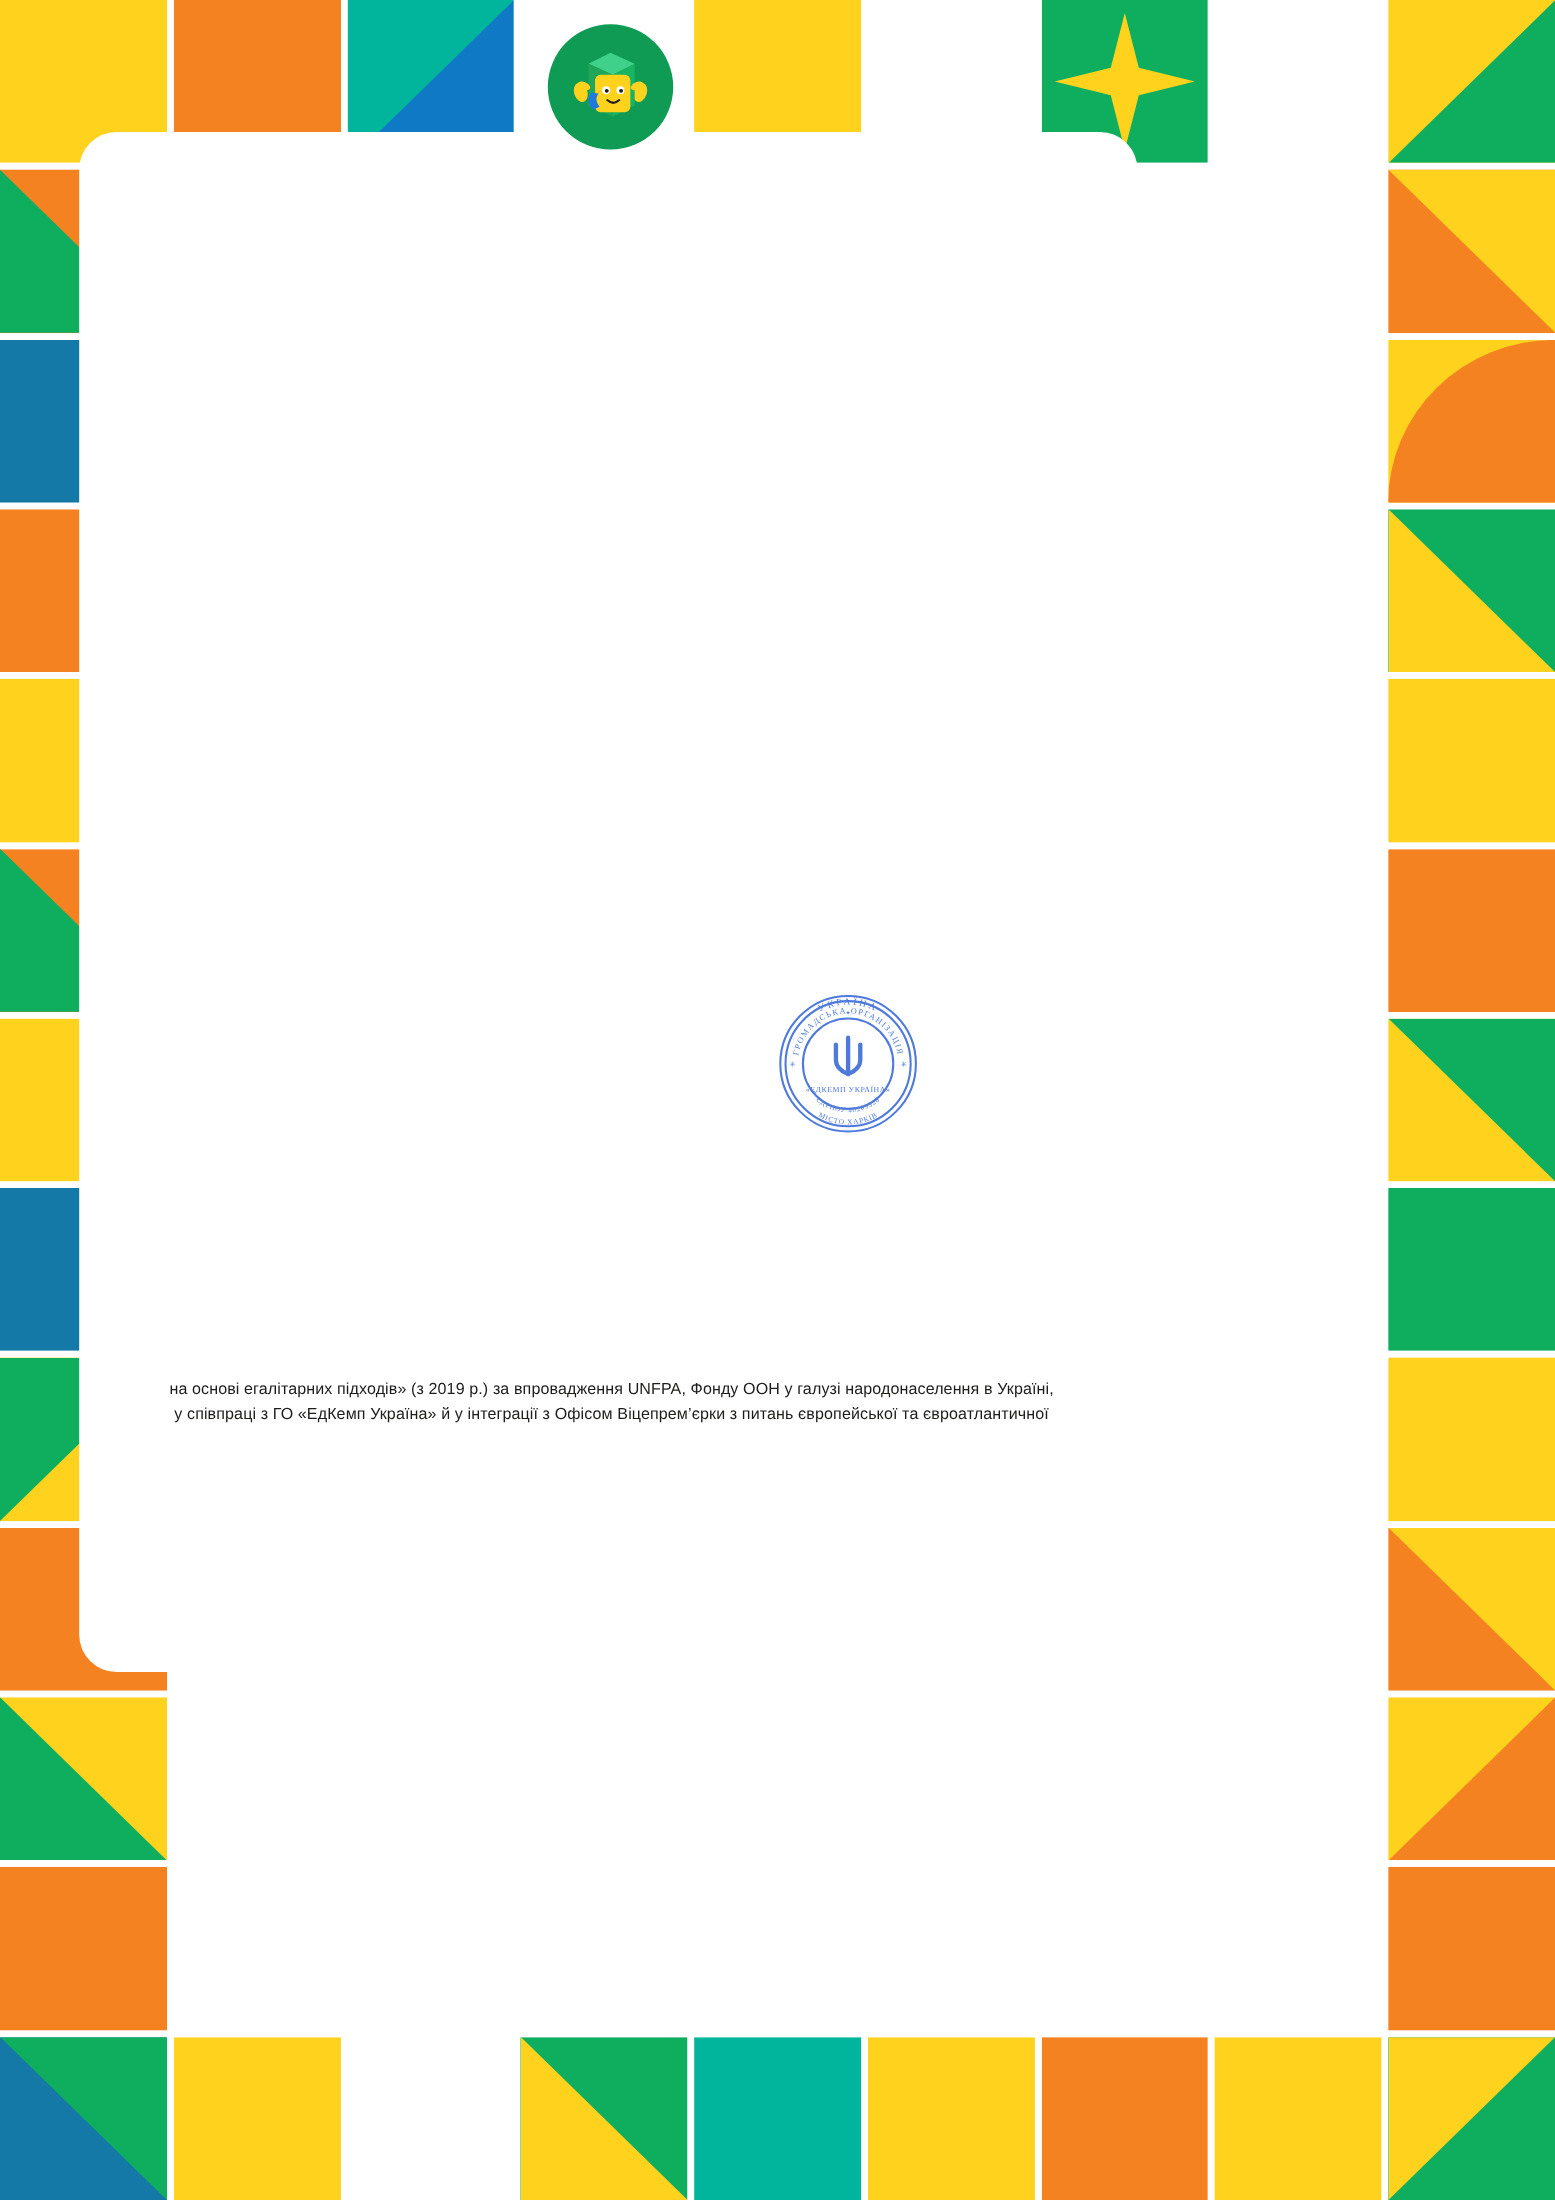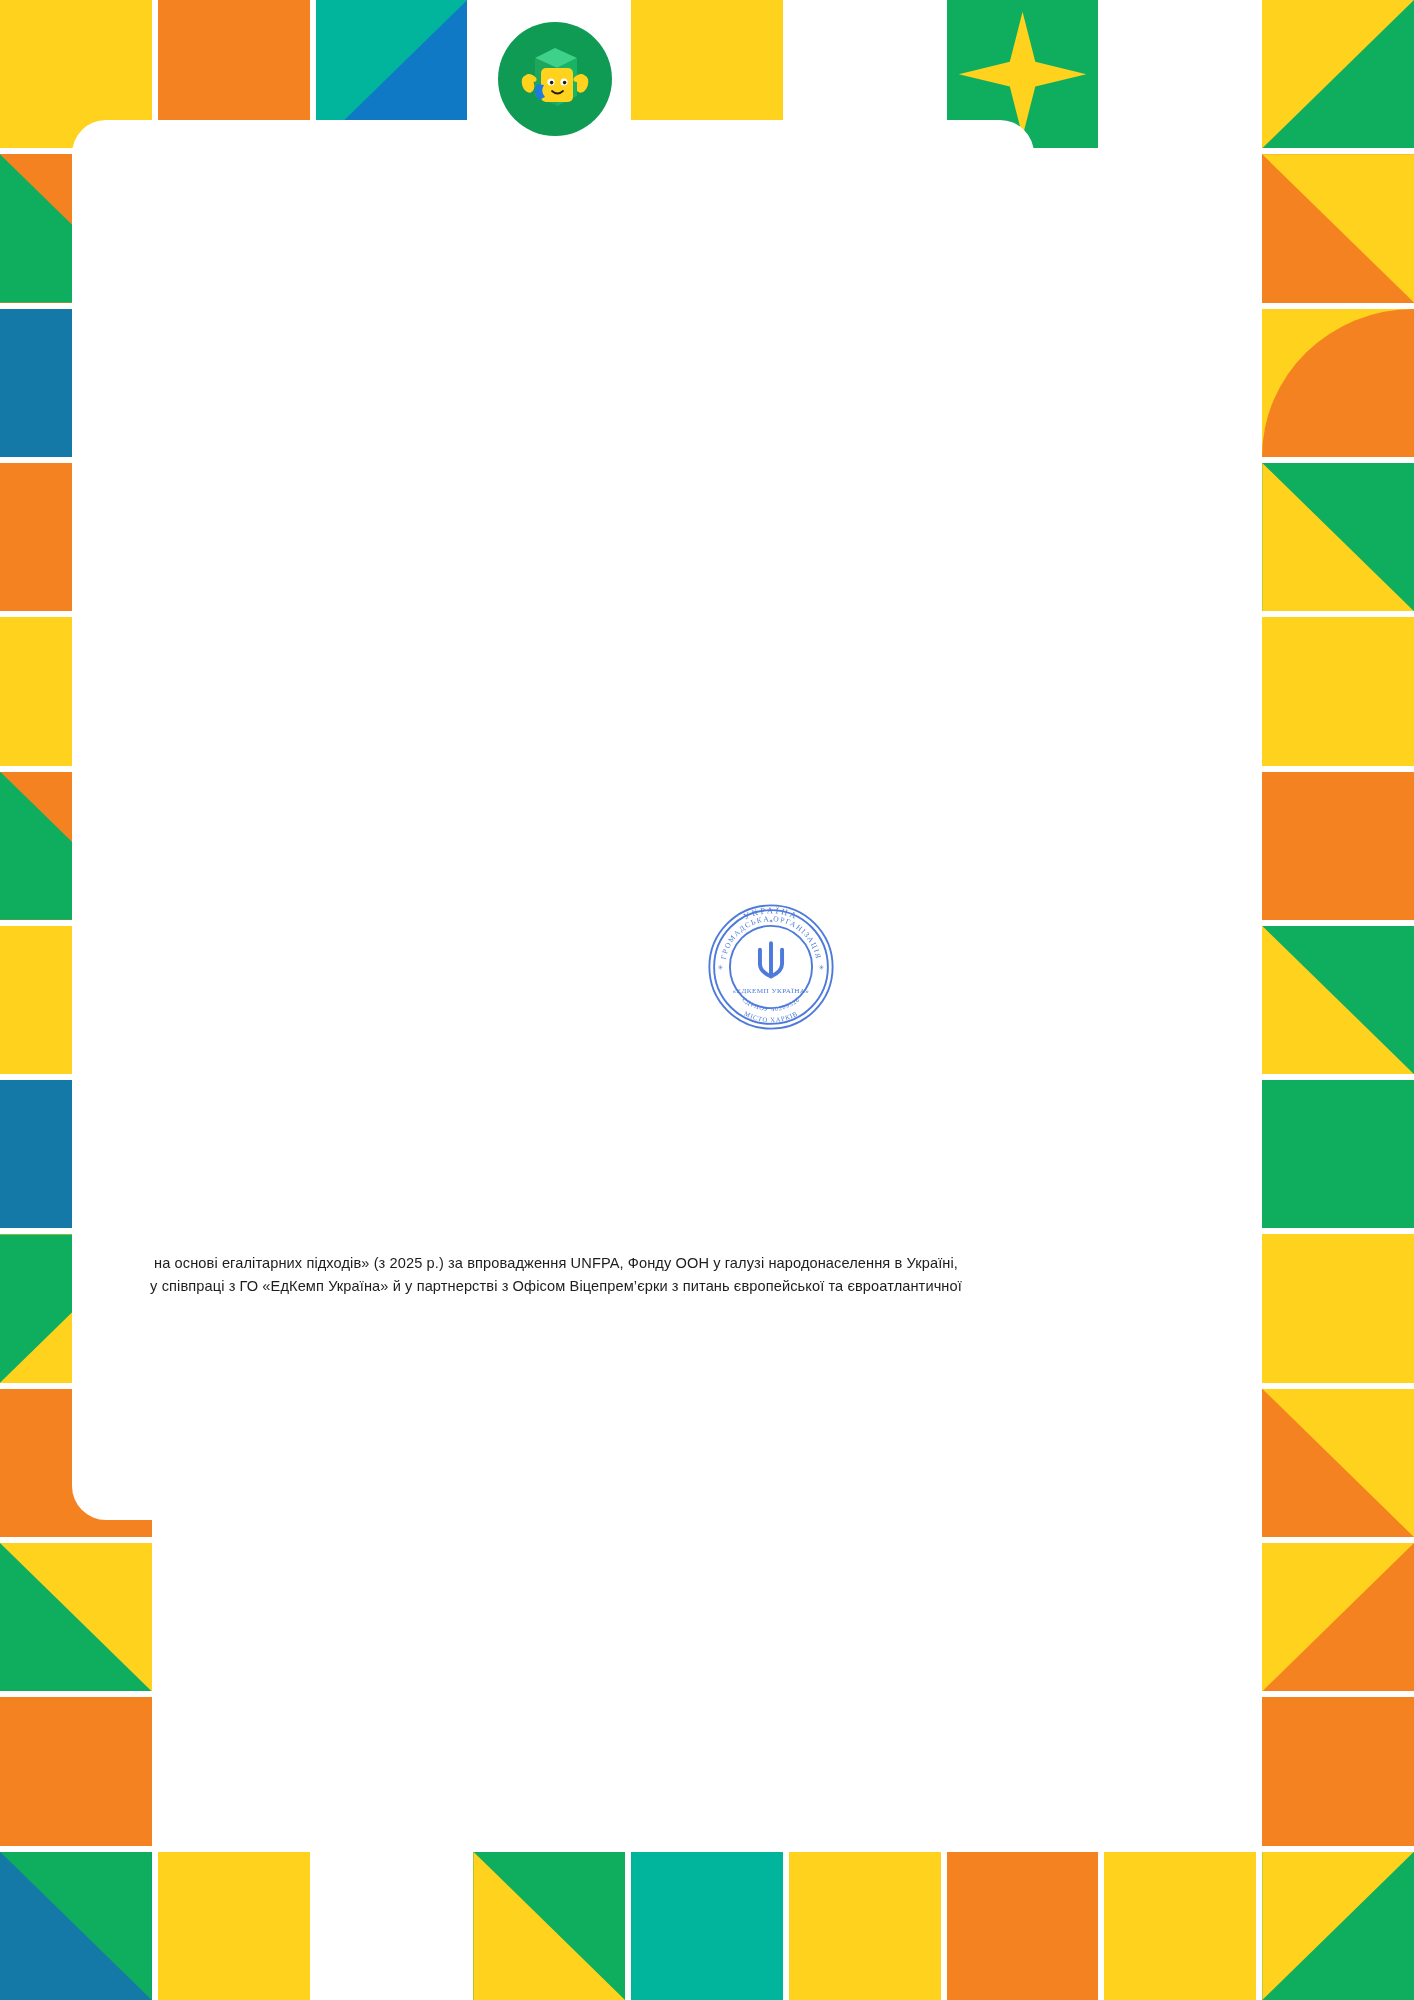"на основі егалітарних підходів» (з" p { text: 2025 -> 2019 }
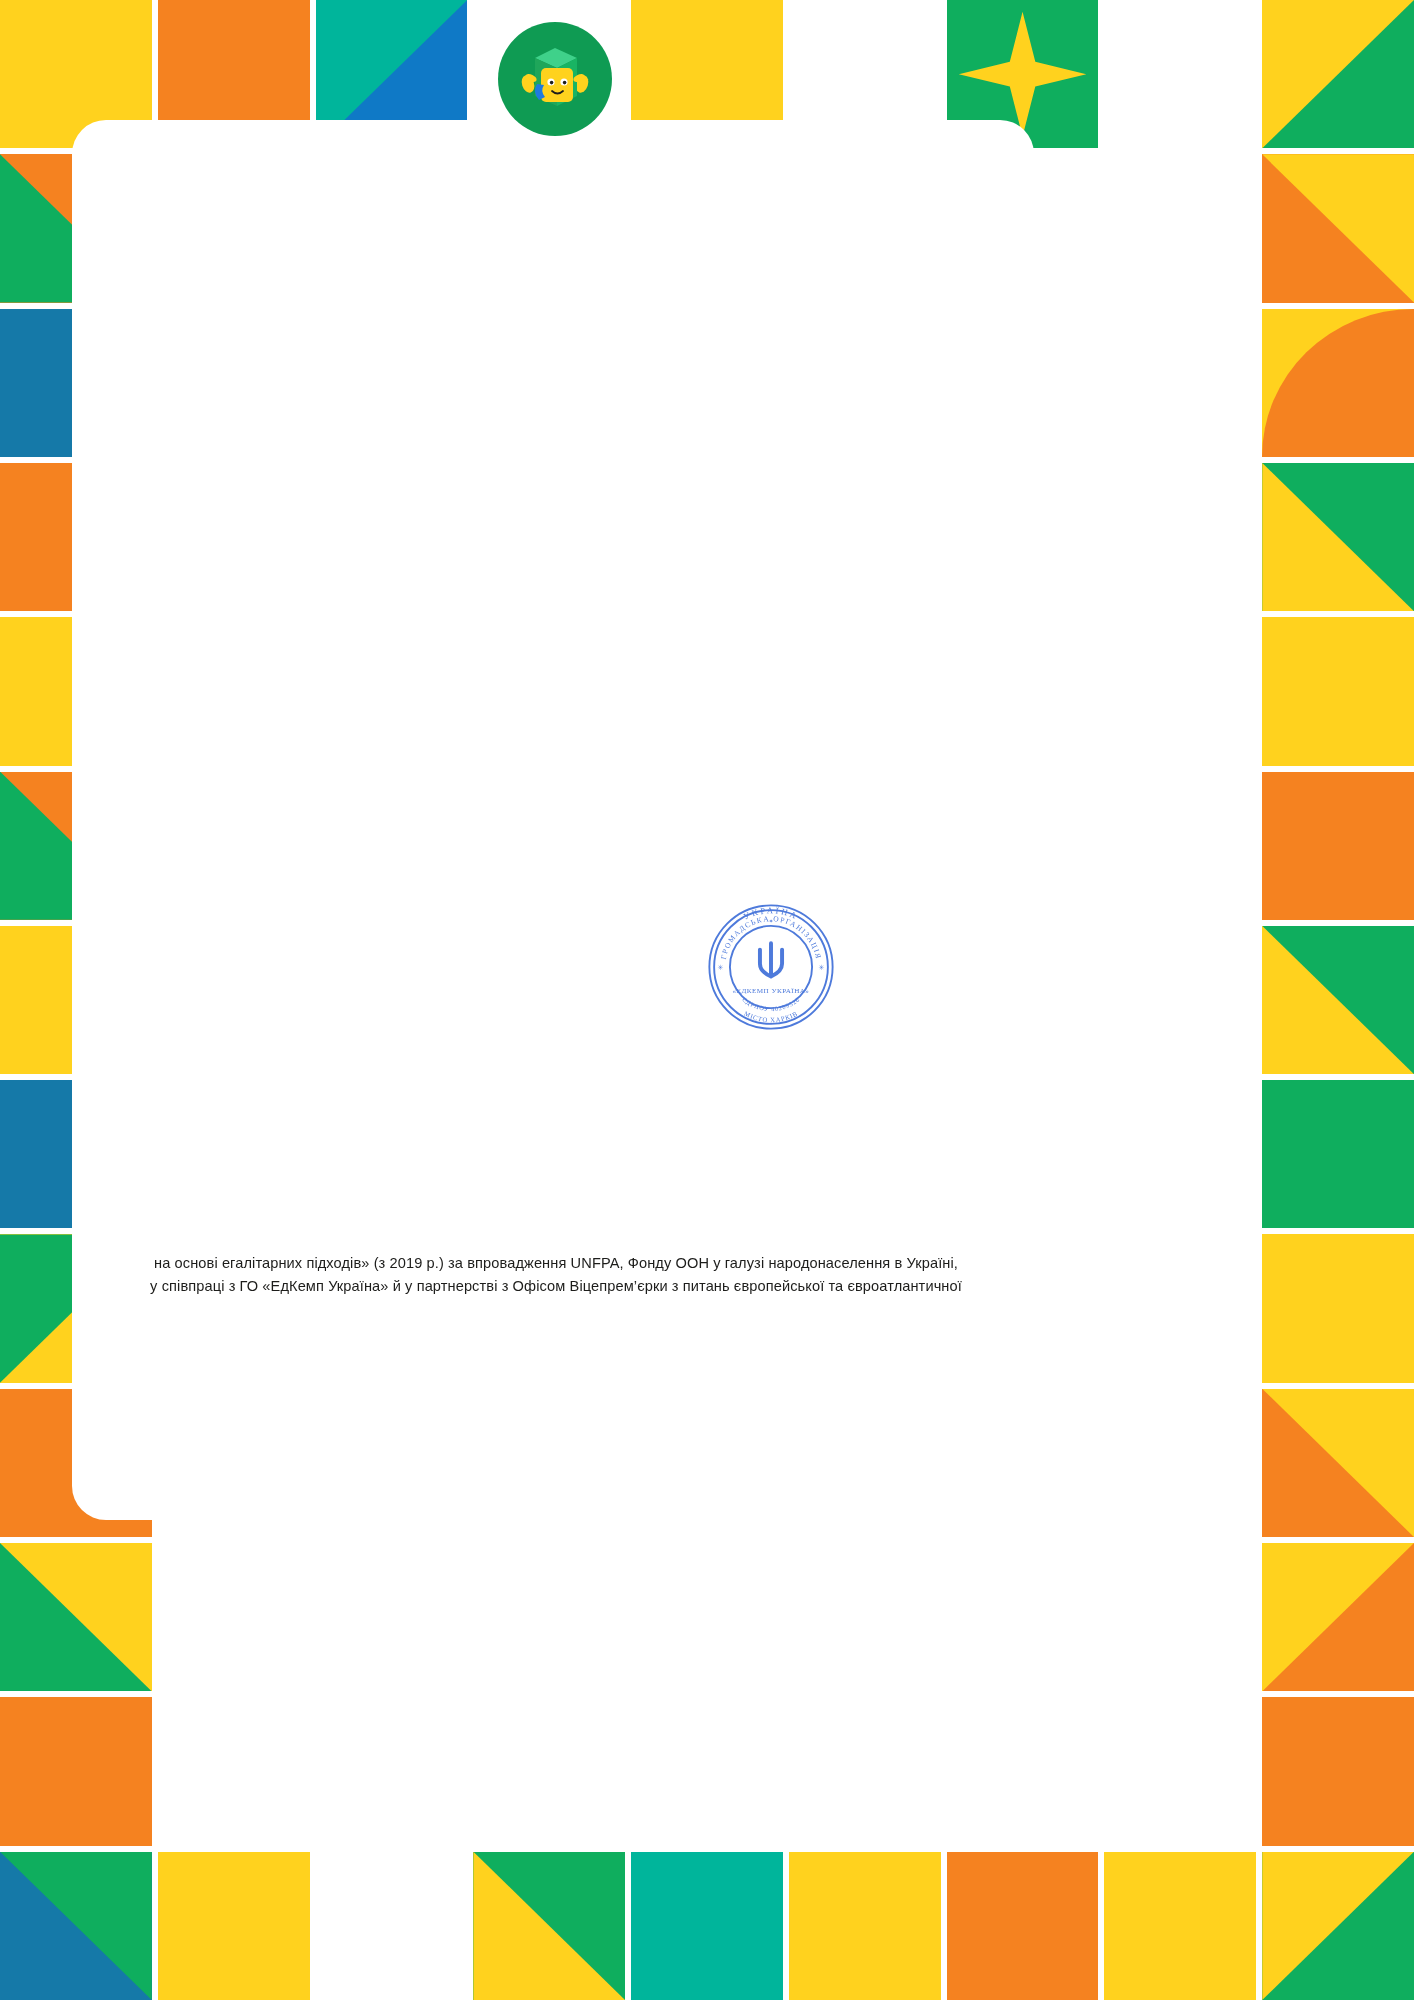"у співпраці з ГО «ЕдКемп" p { text: партнерстві -> інтеграції }
